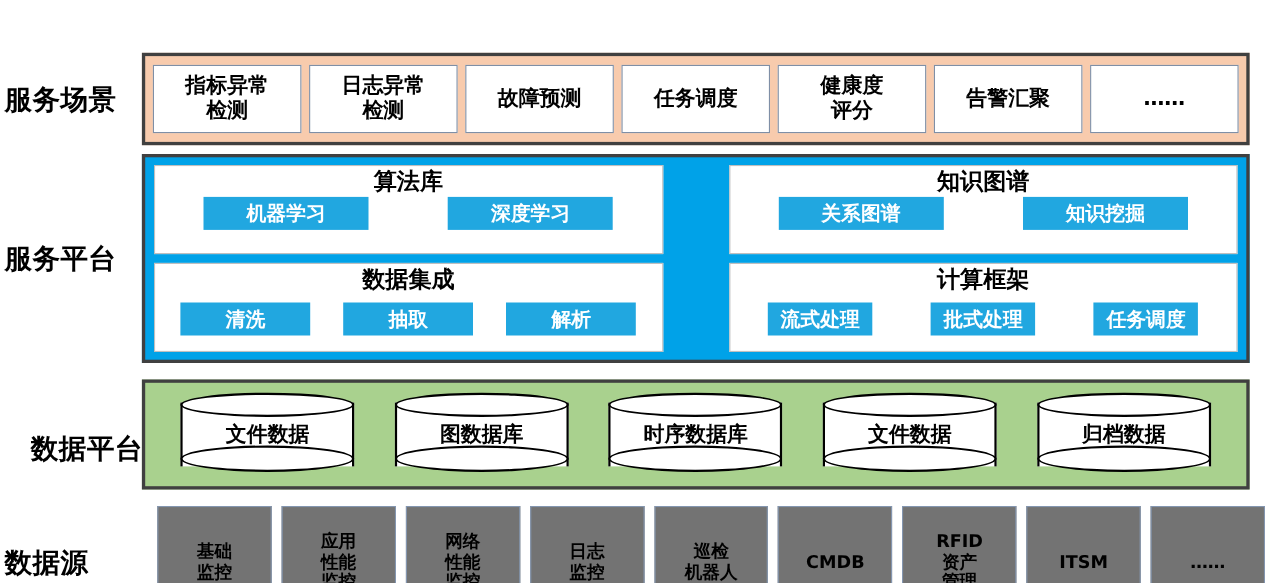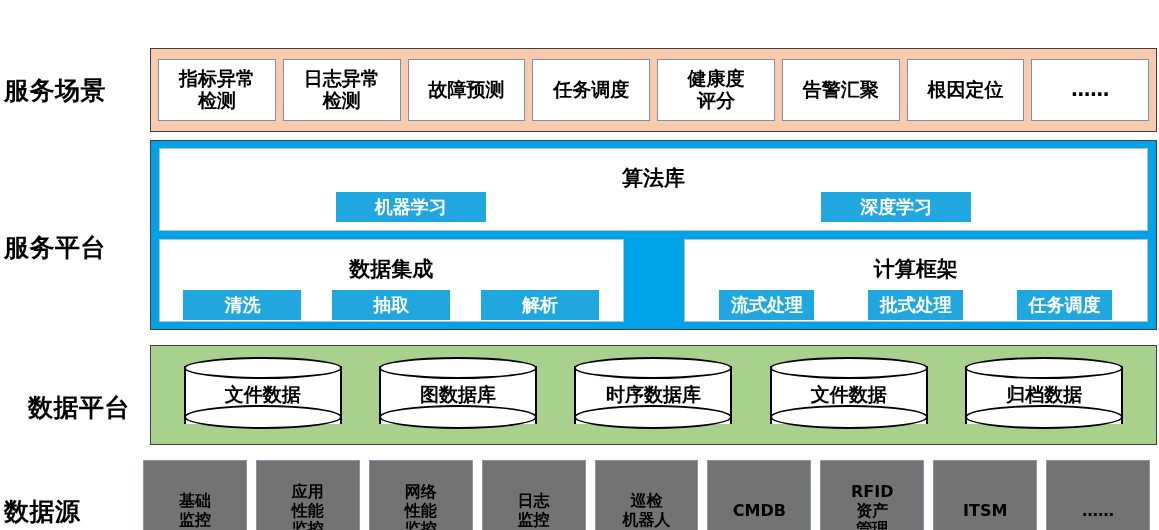"指标异常" .band { border: 1px solid #404040 -> 3px solid #404040; left: 150px -> 129px }
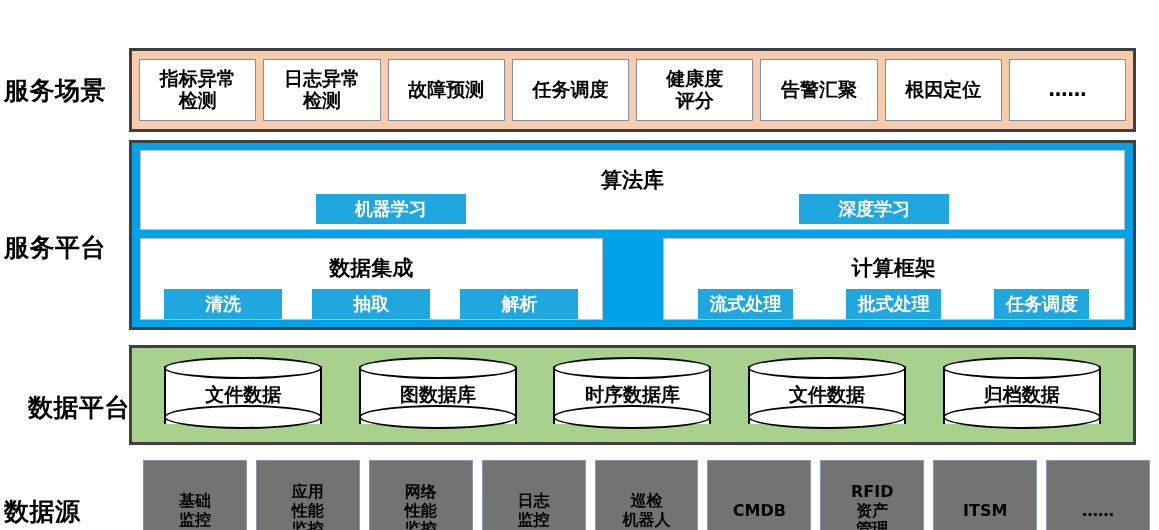"根因定位" div.scenario-box { html: <div>根因定位</div> -> none }
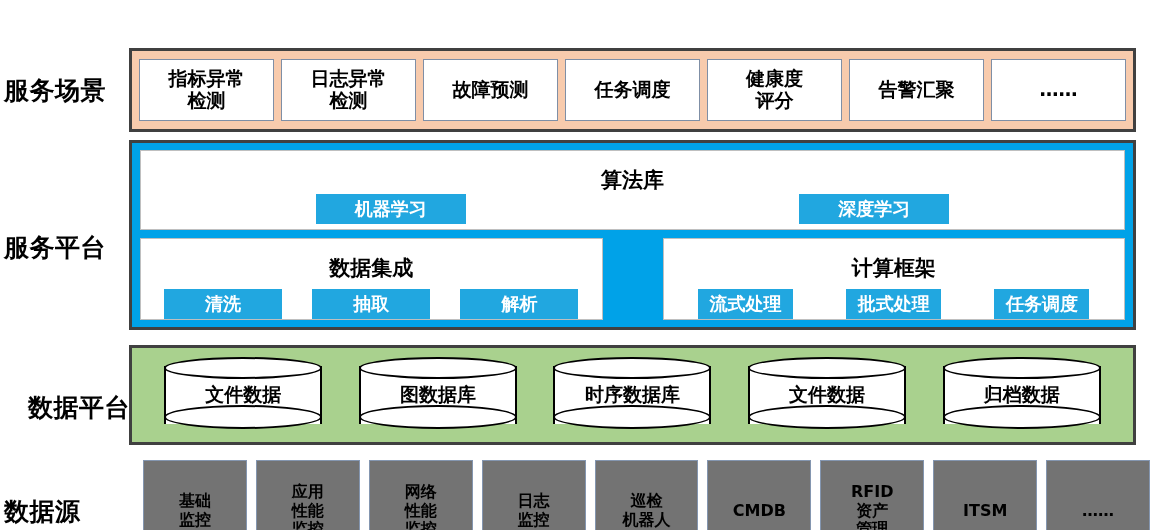"算法库" .panel { padding-top: 17px -> 2px }
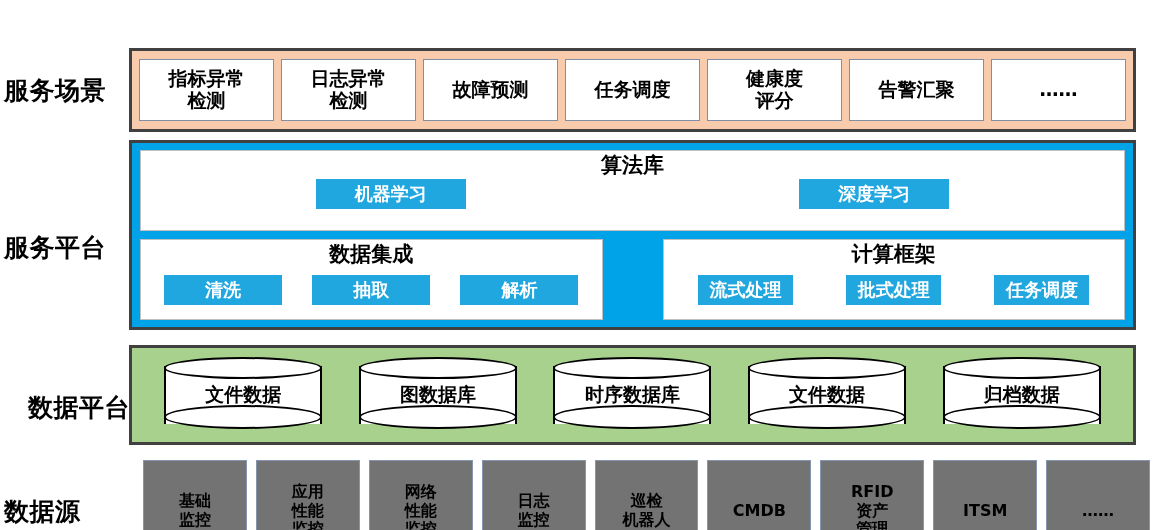"知识图谱" div.panel { html: none -> <div> <div>知识图谱</div> <div> <div>关系图谱</div> <div>知识挖掘</div> </div> </div> }
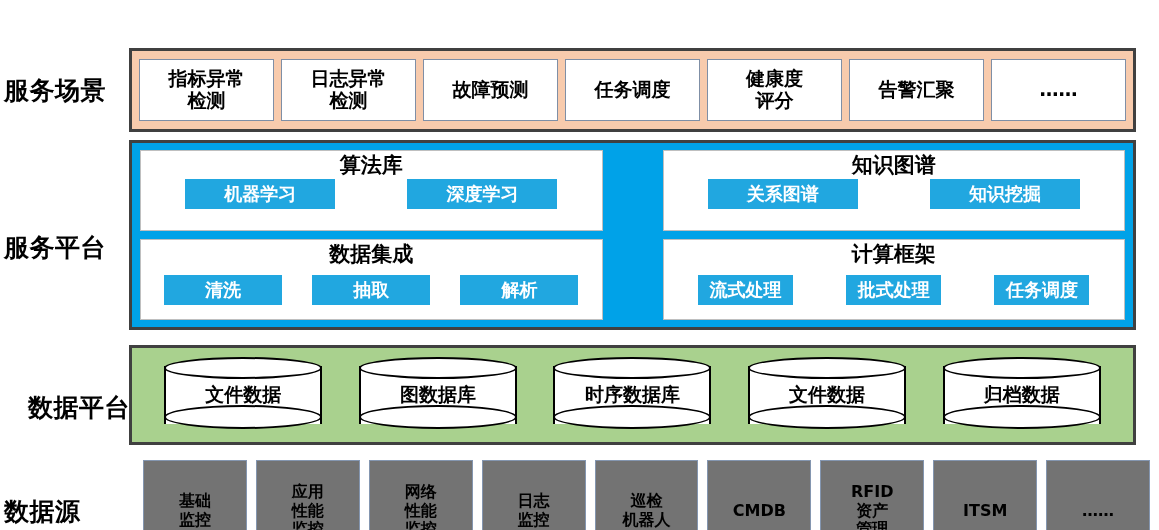"服务平台" div.row-label { top: 112px -> 100px }
